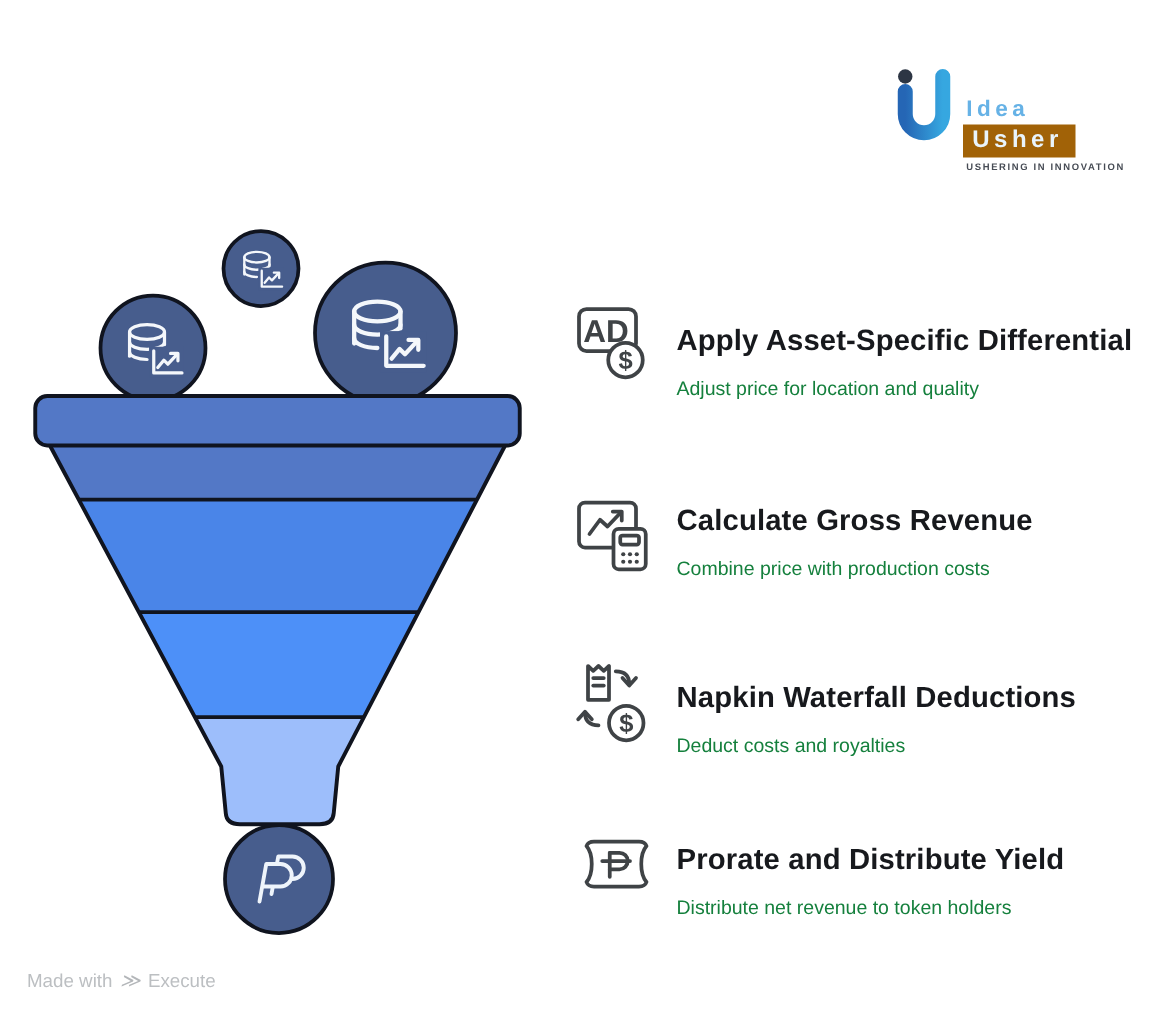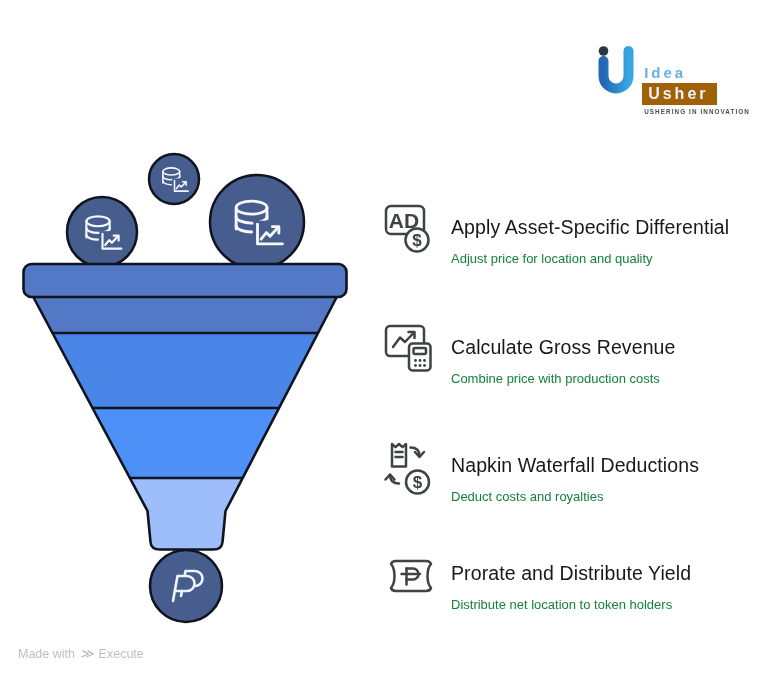"Apply Asset-Specific Differential" .step-title { font-weight: 400 -> 700 }
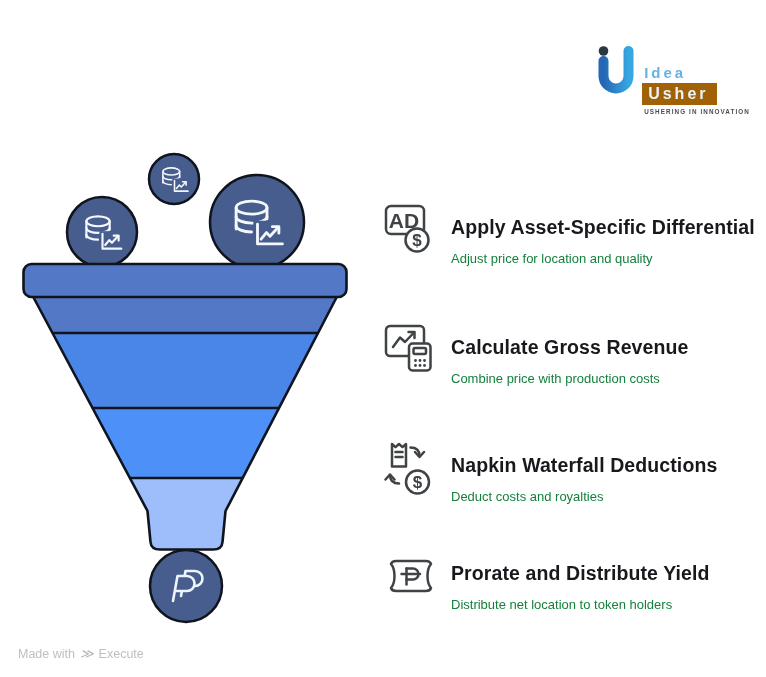"Calculate Gross Revenue" #step-2 { align-items: none -> flex-end }
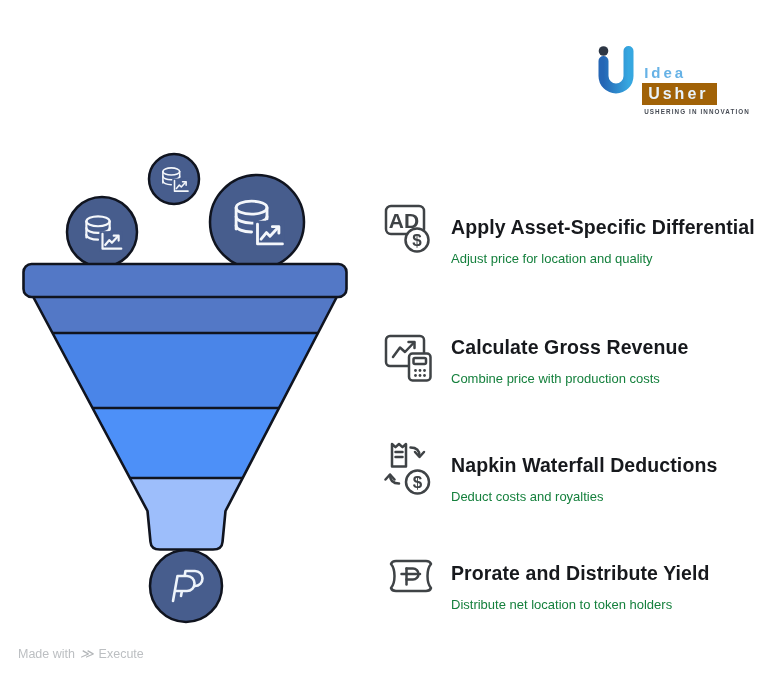"Distribute net location to token" div.step-sub { text: location -> revenue }
